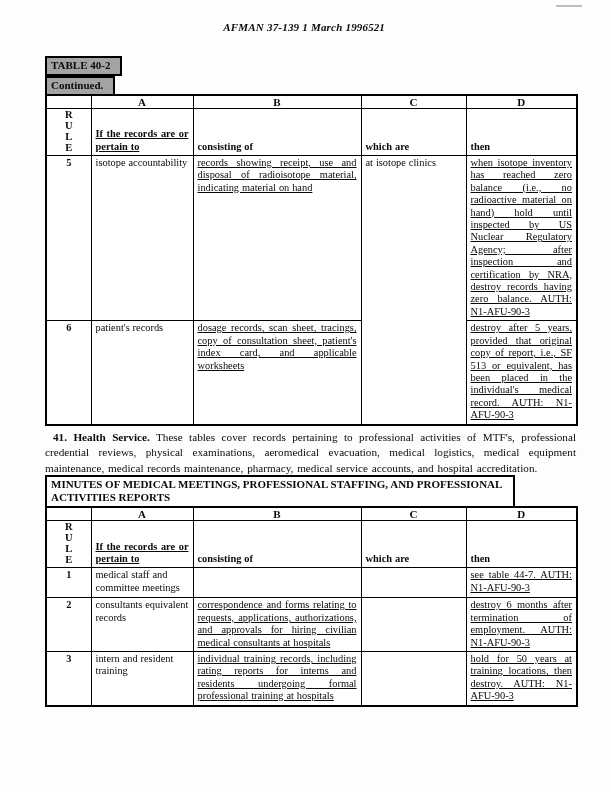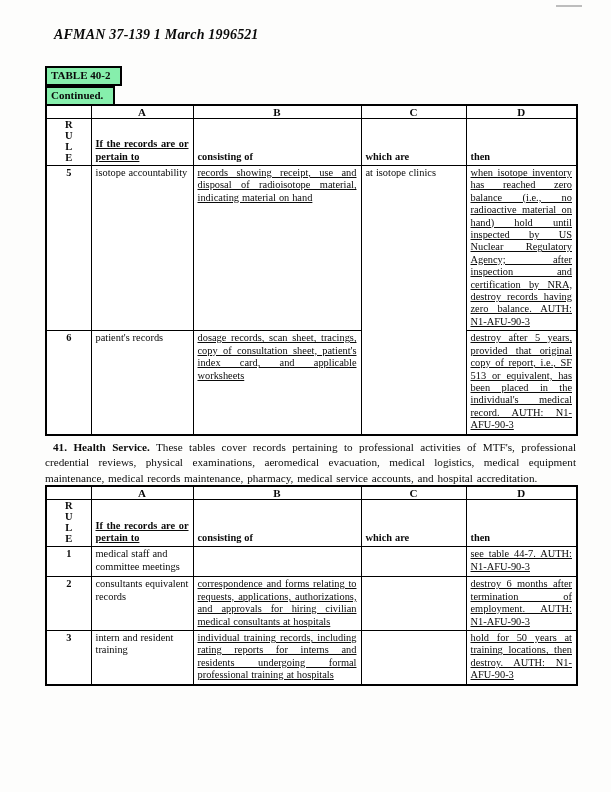"AFMAN 37-139 1 March 1996" .header-row { font-size: 14px -> 11px; justify-content: flex-start -> center; margin-top: 27px -> 21px }
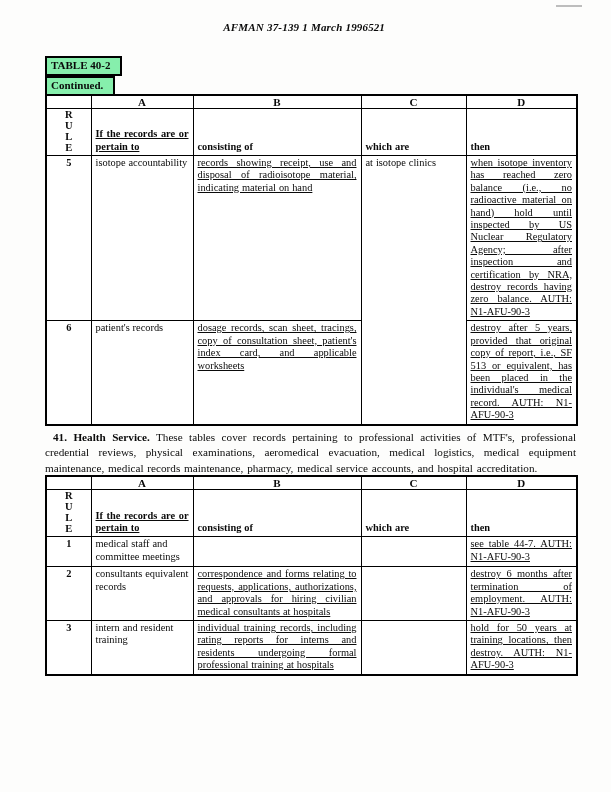"TABLE 40-2" .tbox { background: #86efac -> #a3a3a3 }
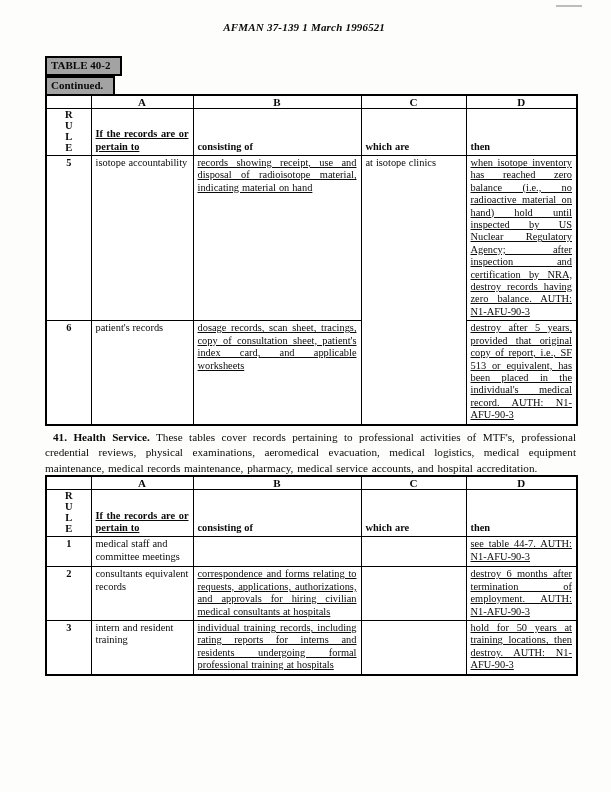"MINUTES OF MEDICAL MEETINGS," div.title-box { html: none -> <div>MINUTES OF MEDICAL MEETINGS, PROFESSIONAL STAFFING, AND PROFESSIONAL ACTIVITIES REPORTS</div> }
